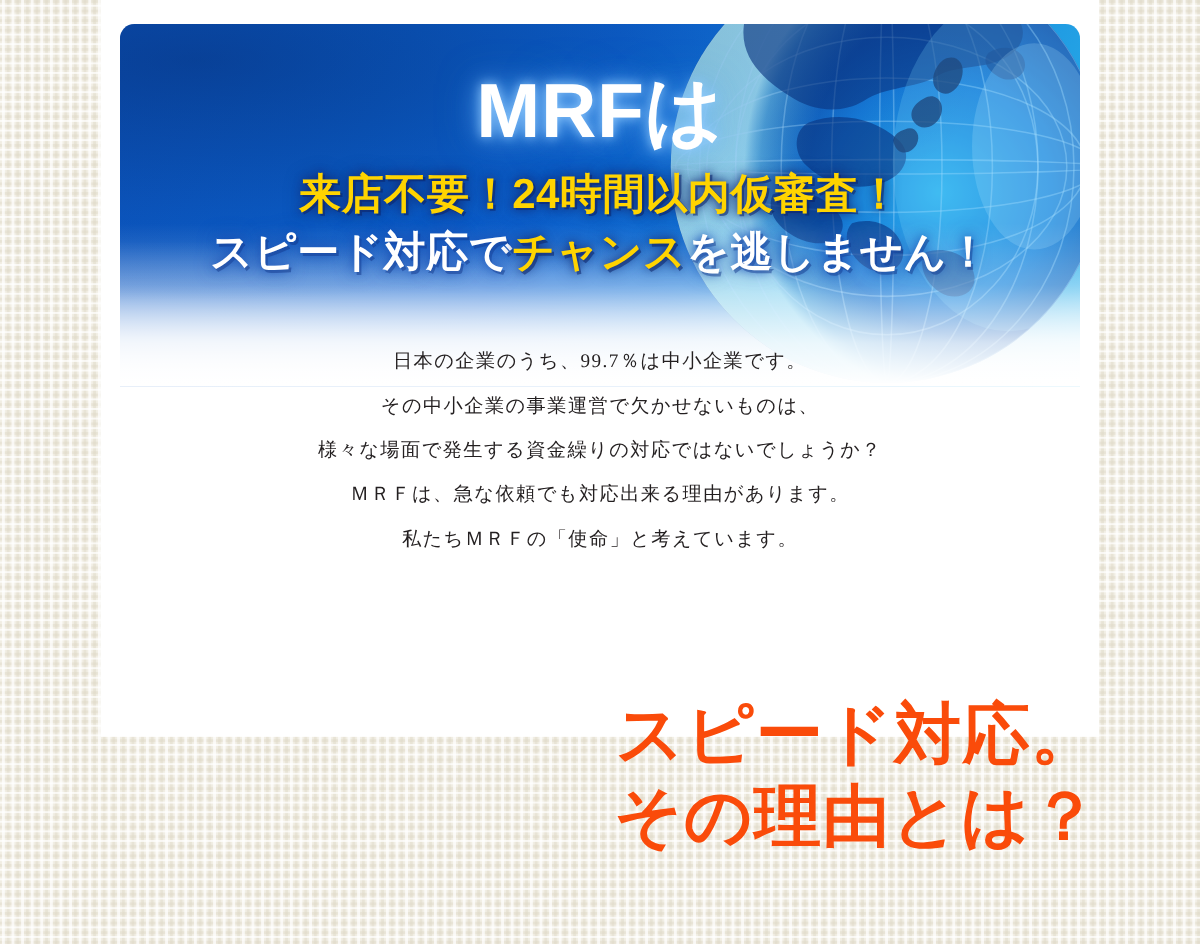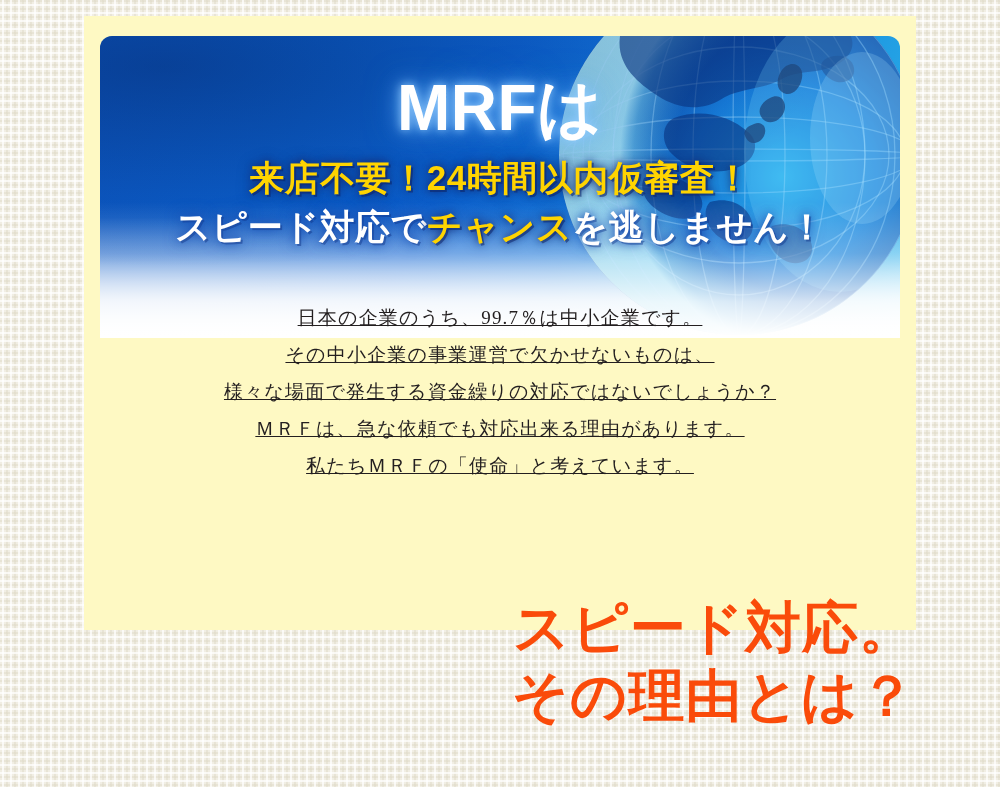"MRFは" #page-card { background: #fef9c3 -> #ffffff; top: 16px -> 0 }
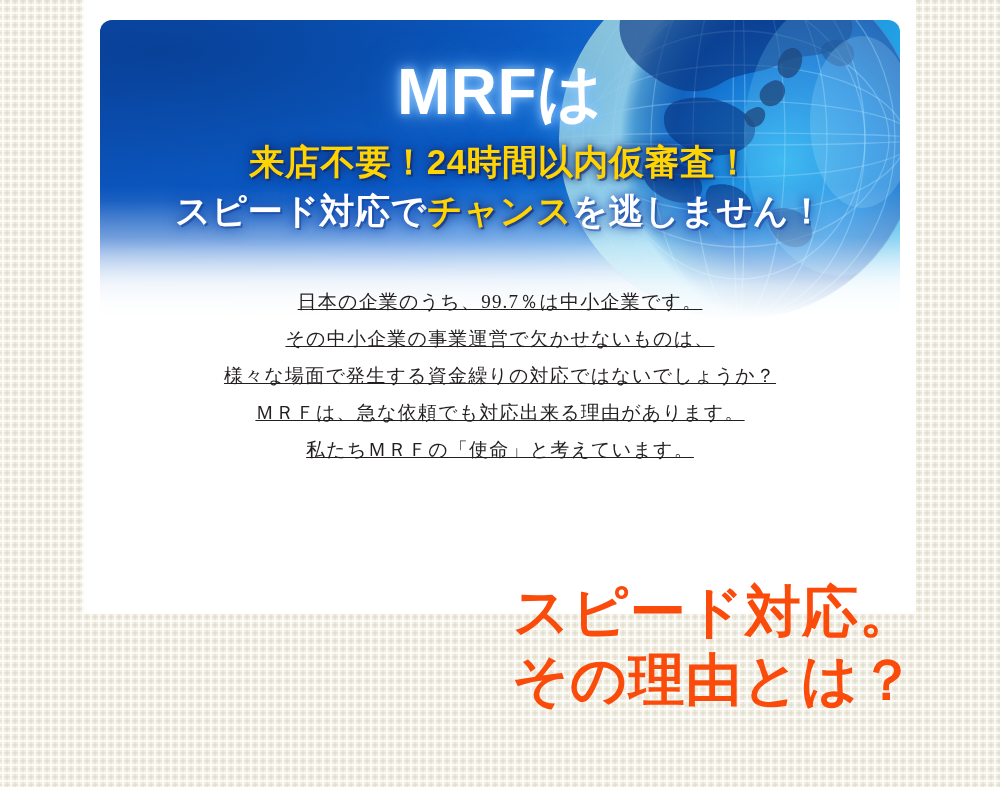"日本の企業のうち、99.7％は中小企業です。" #body-copy p { font-size: 19px -> 16px; text-decoration: underline -> none }
